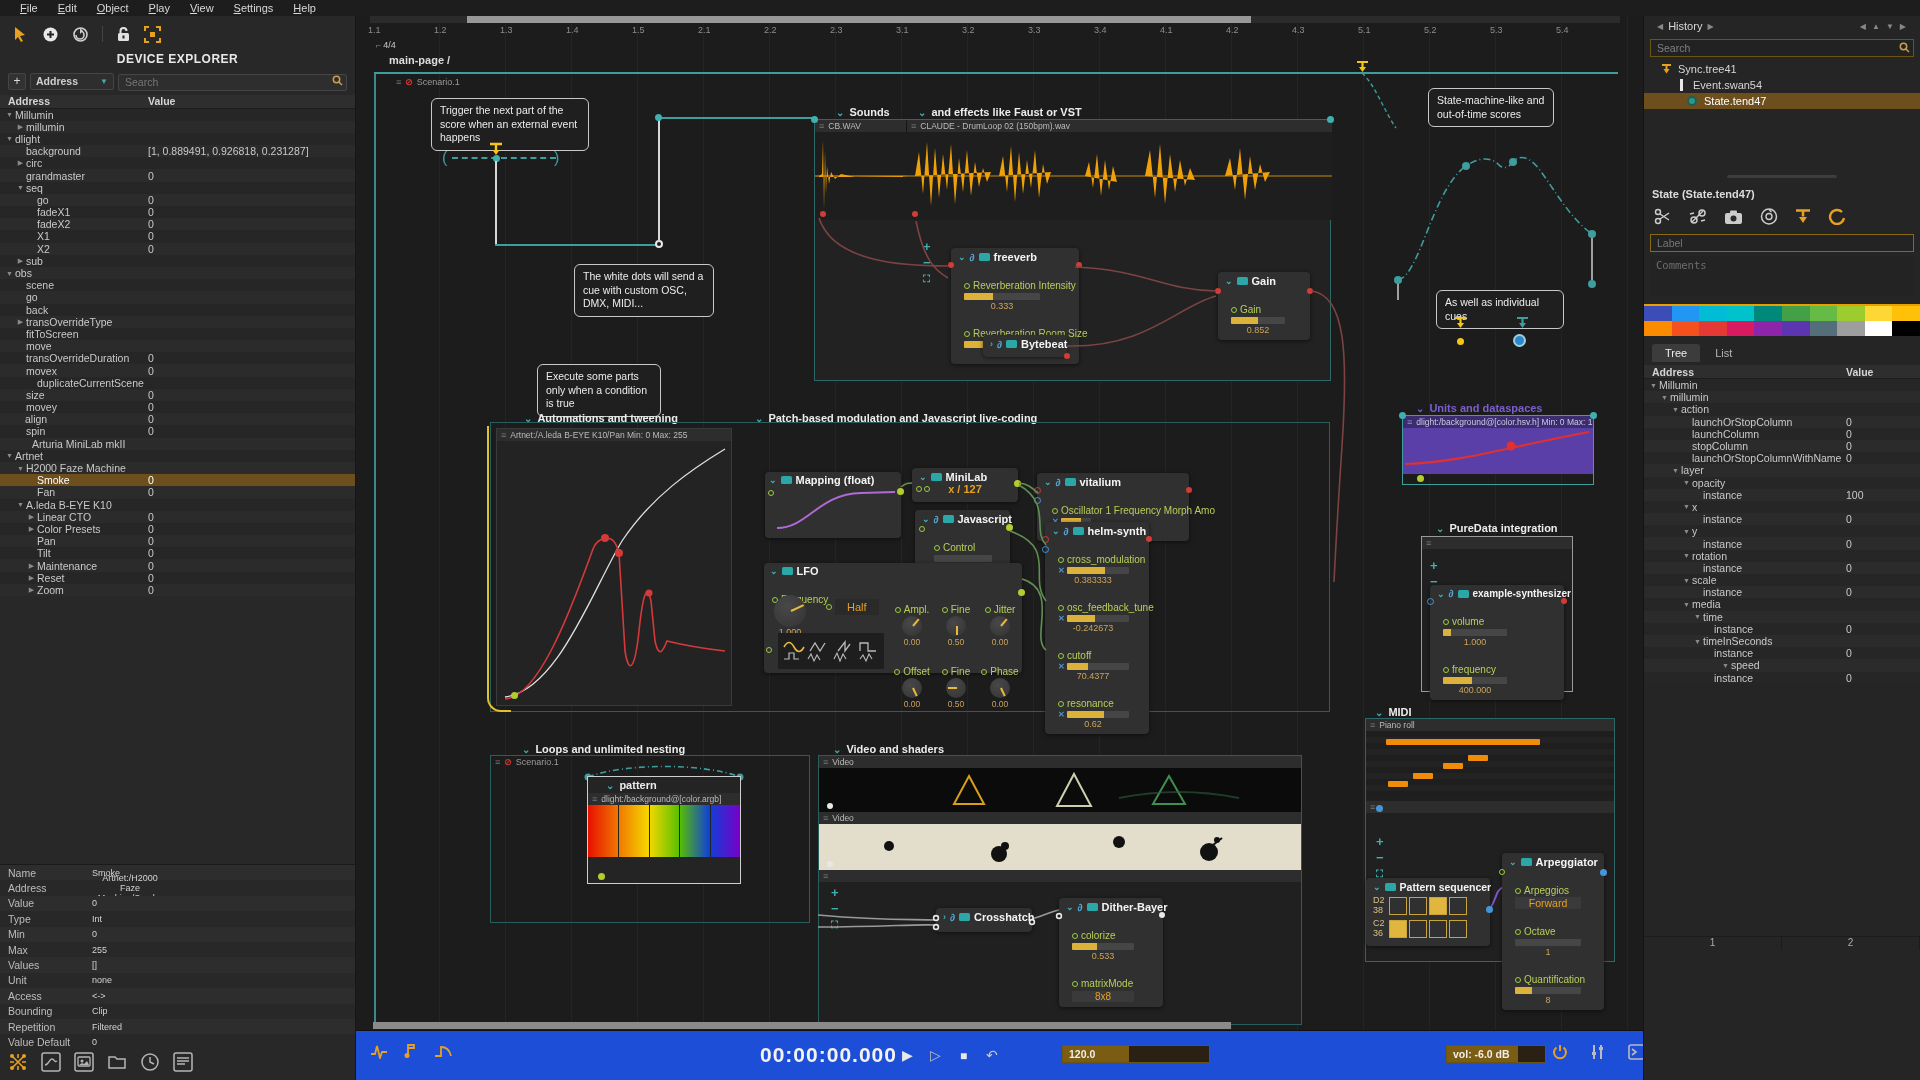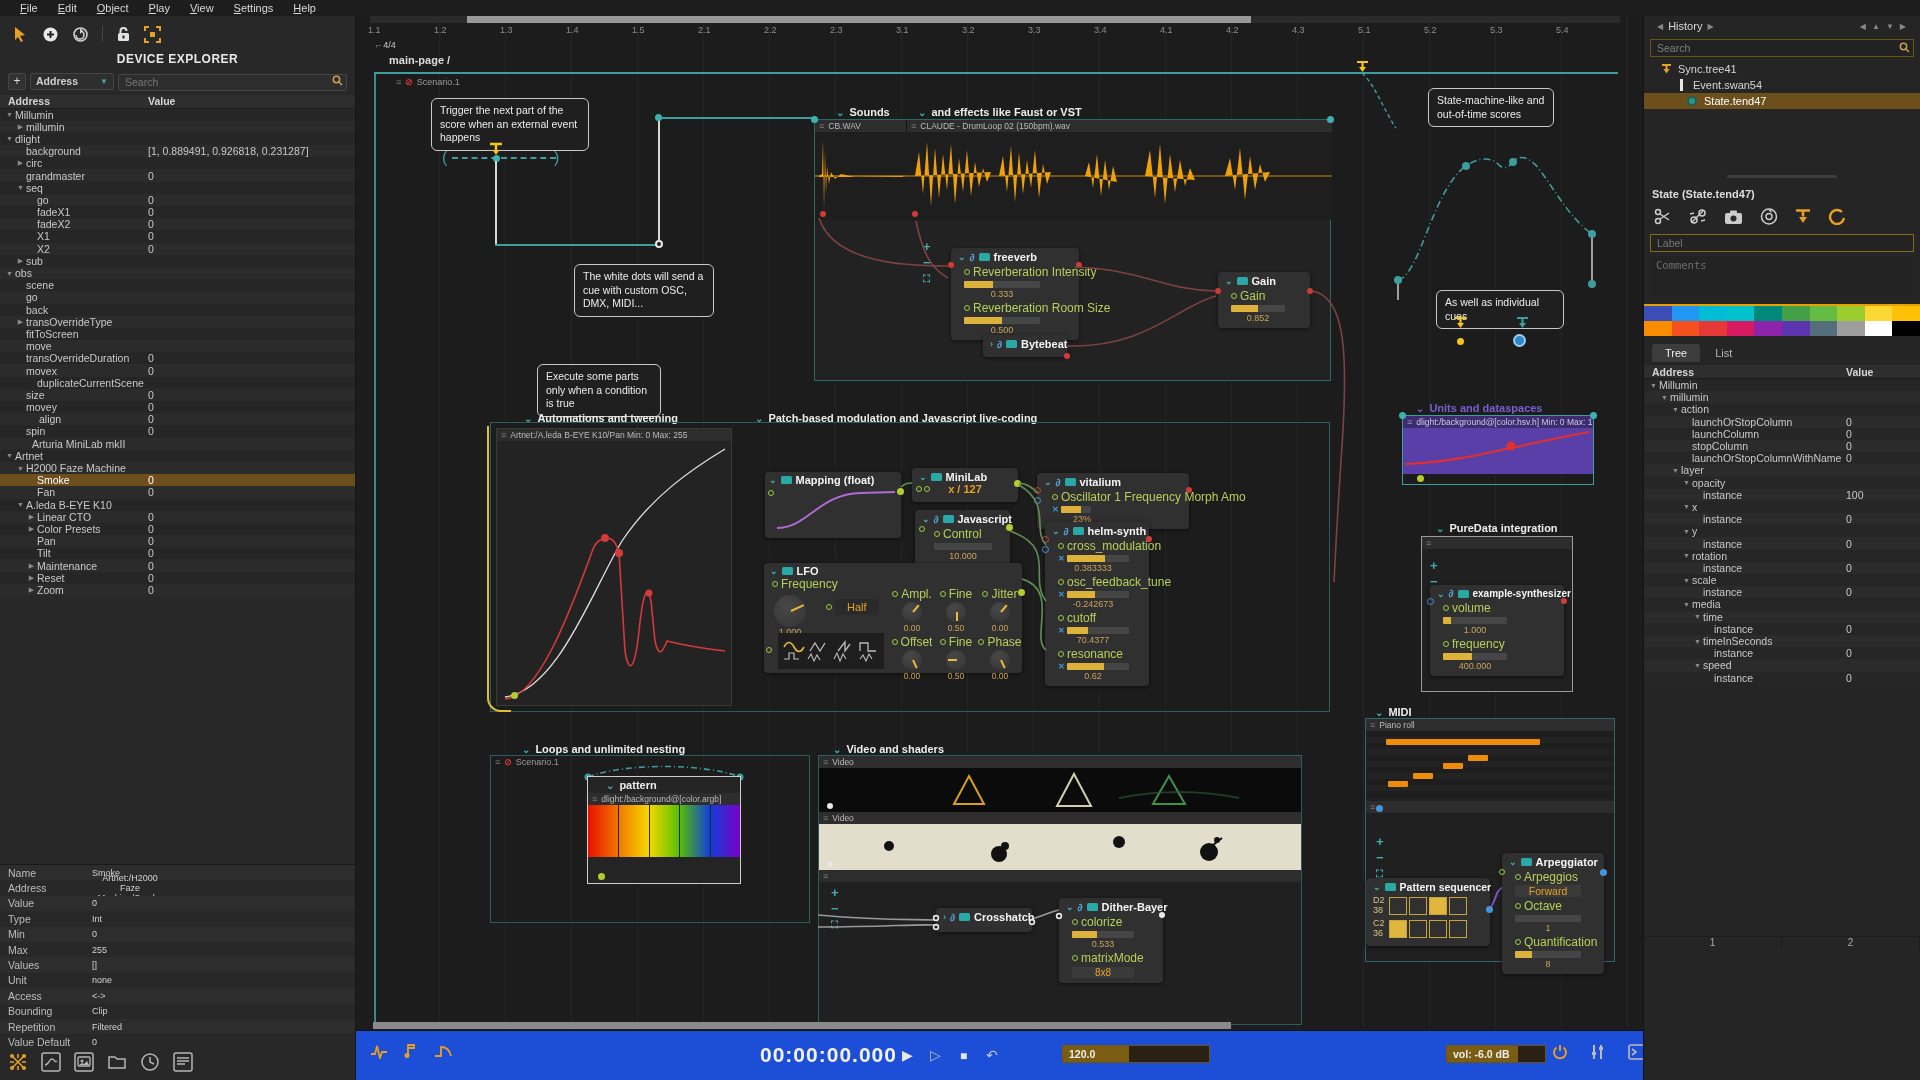"Reverberation Intensity" .plabel { font-size: 12px -> 10px; margin-top: none -> 17px }
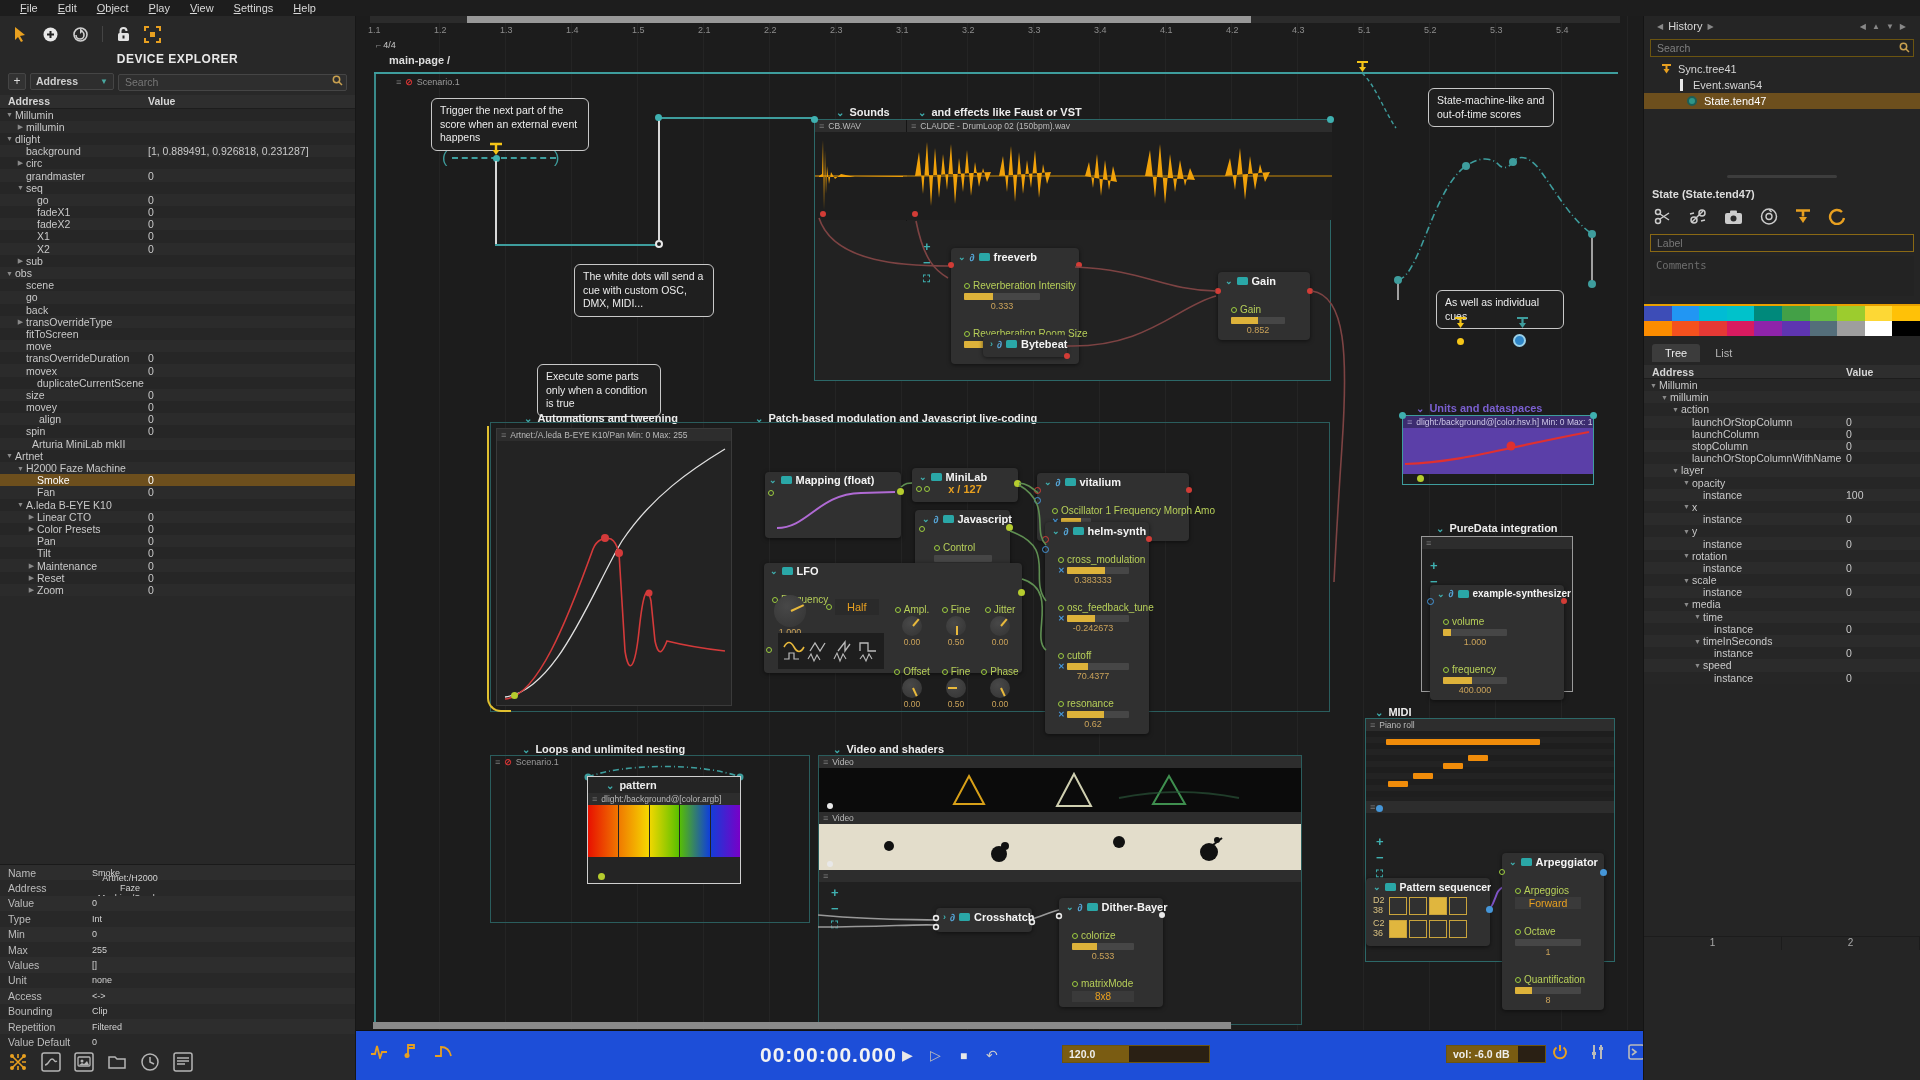"align" div.trow { padding-left: 28px -> 14px }
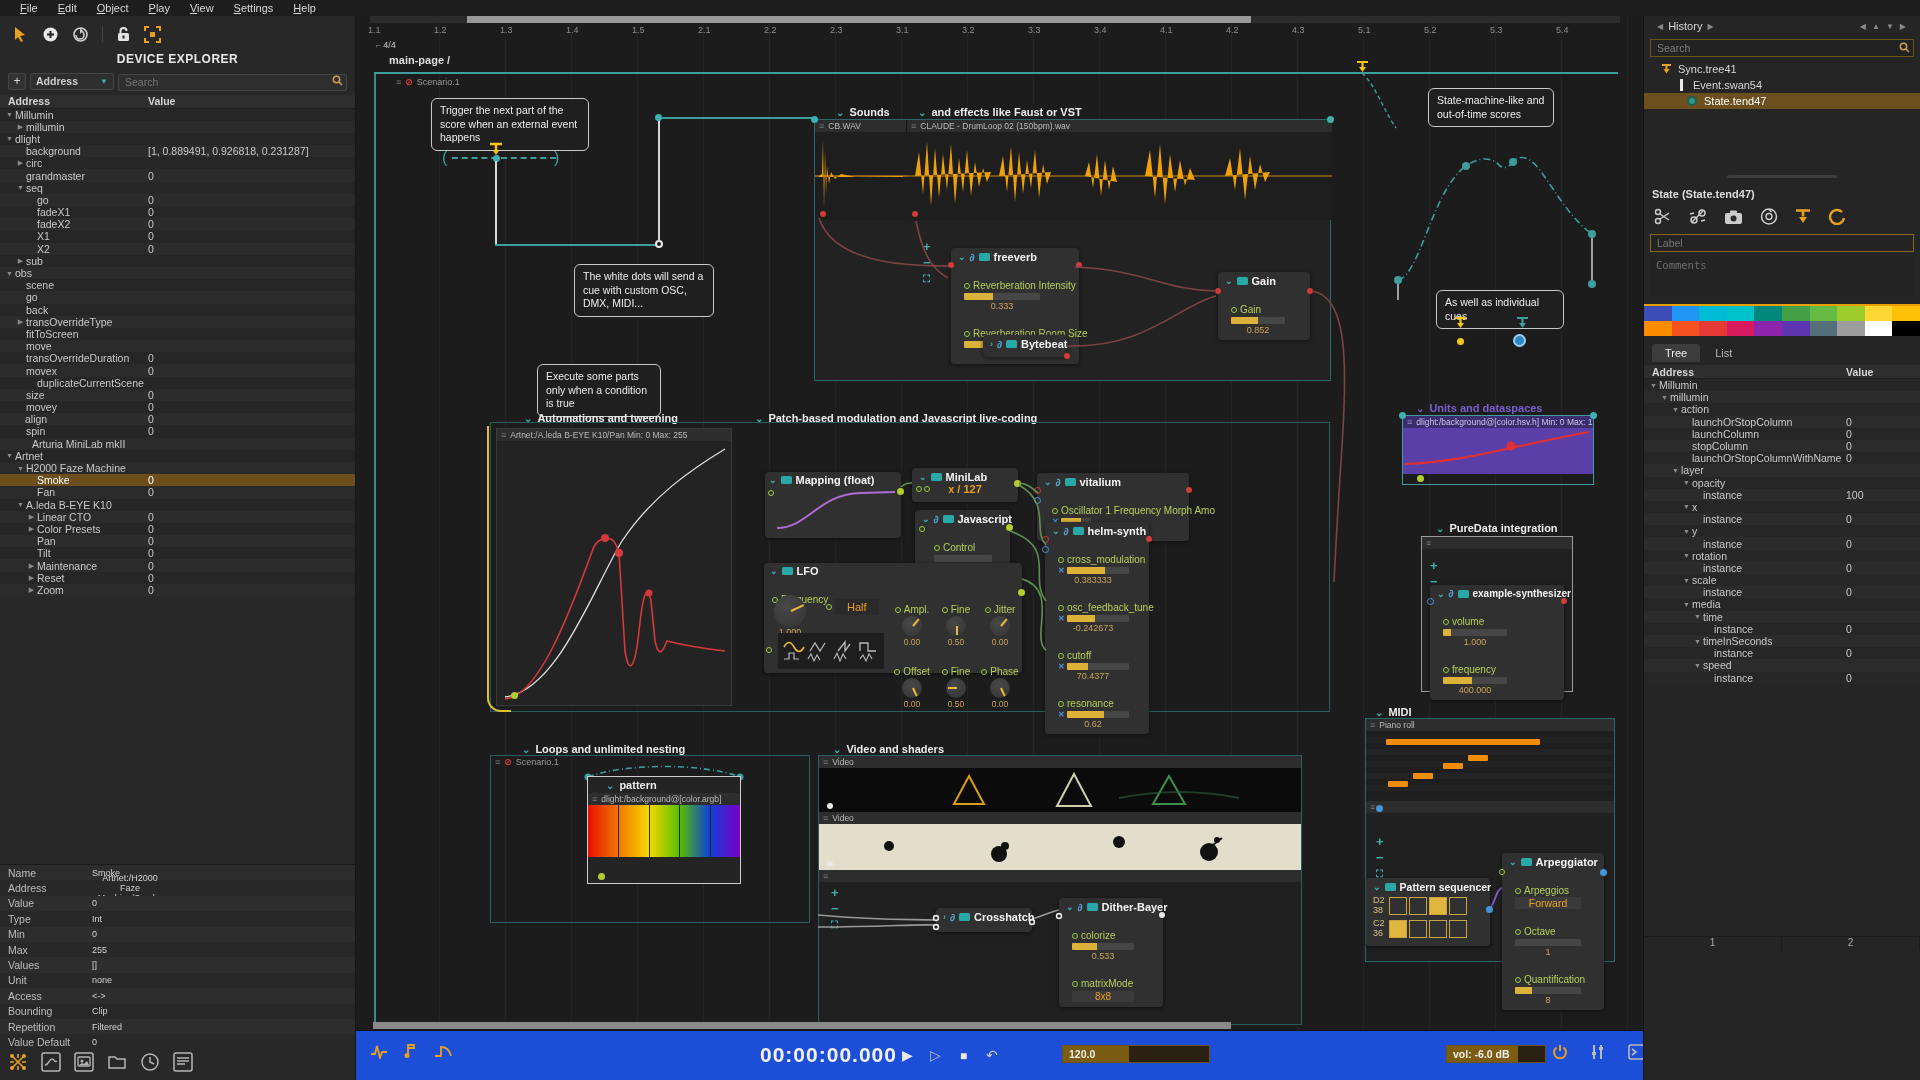"speed" div.trow { padding-left: 48px -> 76px }
